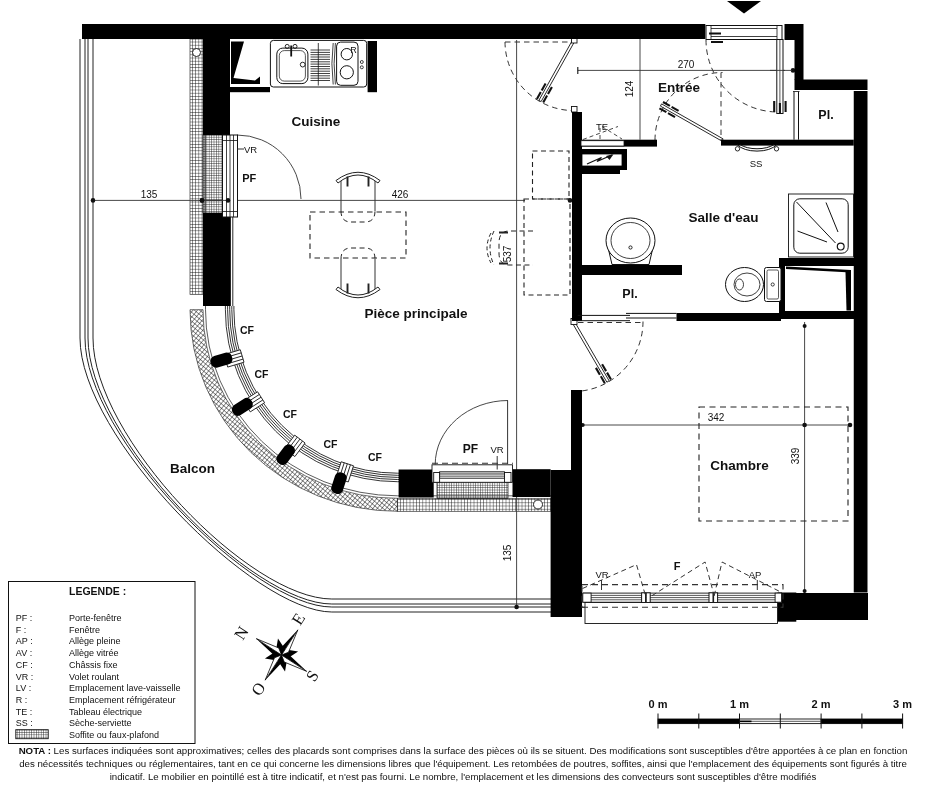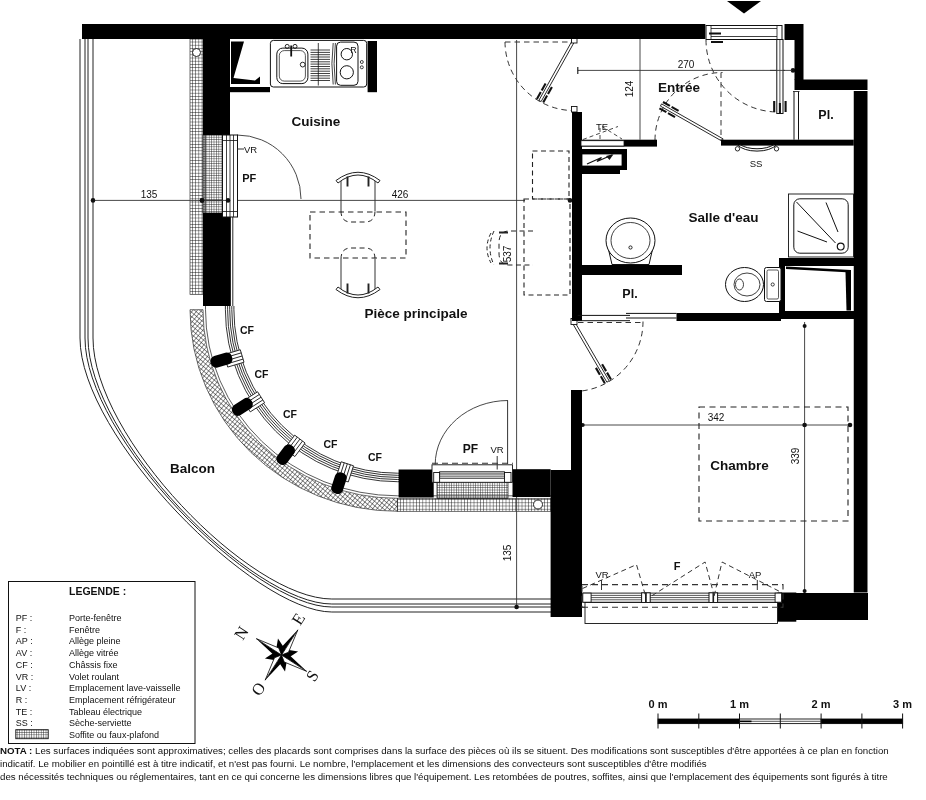"NOTA : Les surfaces indiquées" #nota { text-align: left -> center }
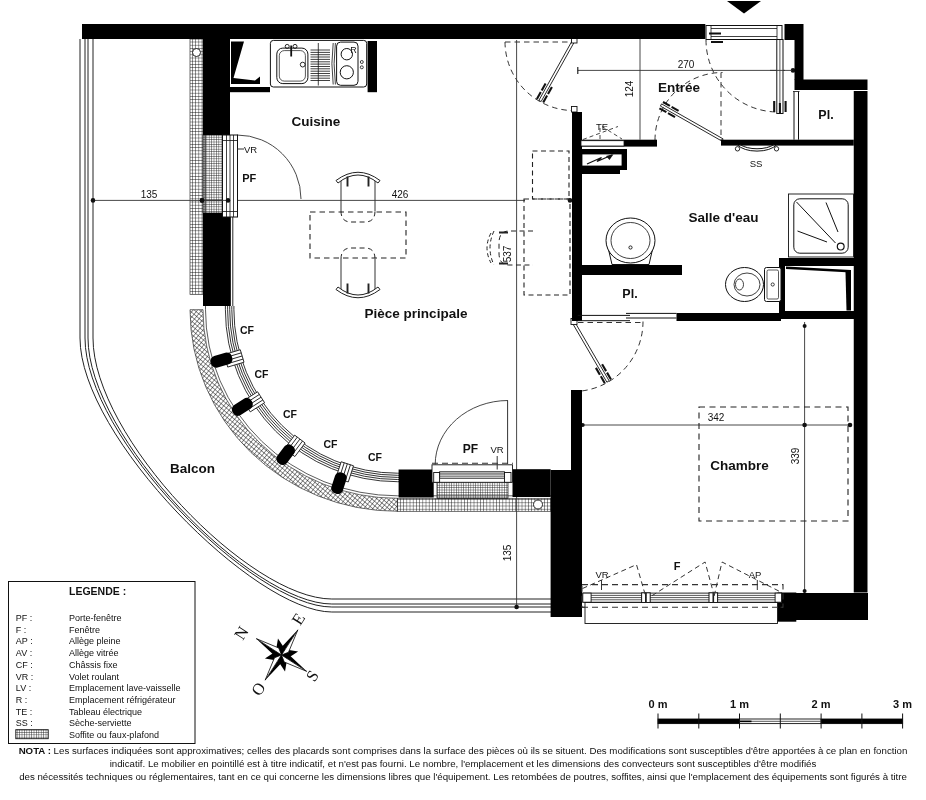"indicatif. Le mobilier en pointillé" div { order: before "des nécessités techniques ou" -> after "des nécessités techniques ou" }
